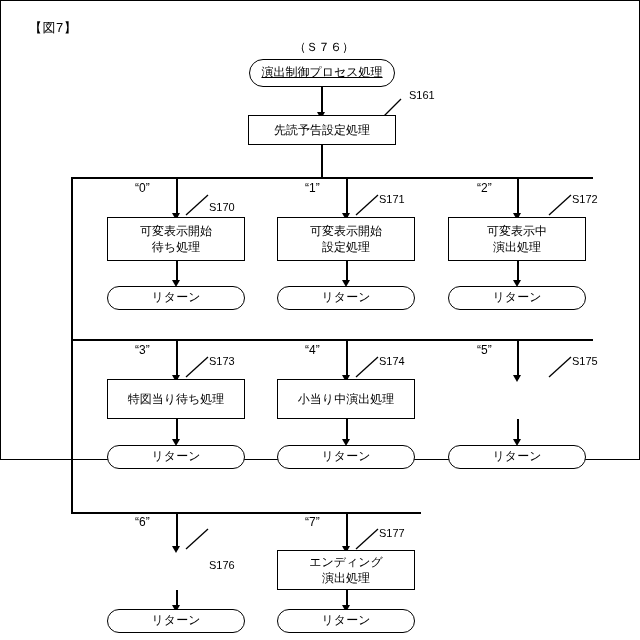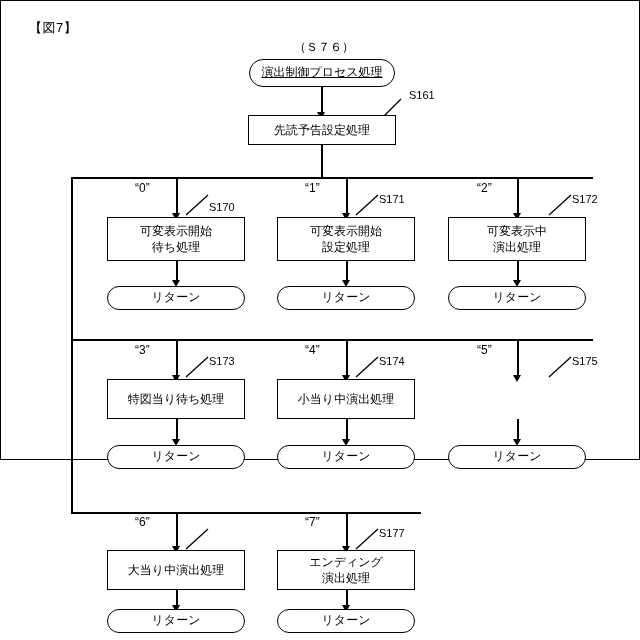"大当り中演出処理" div.rect-box { html: <div>大当り中演出処理</div> -> none }
